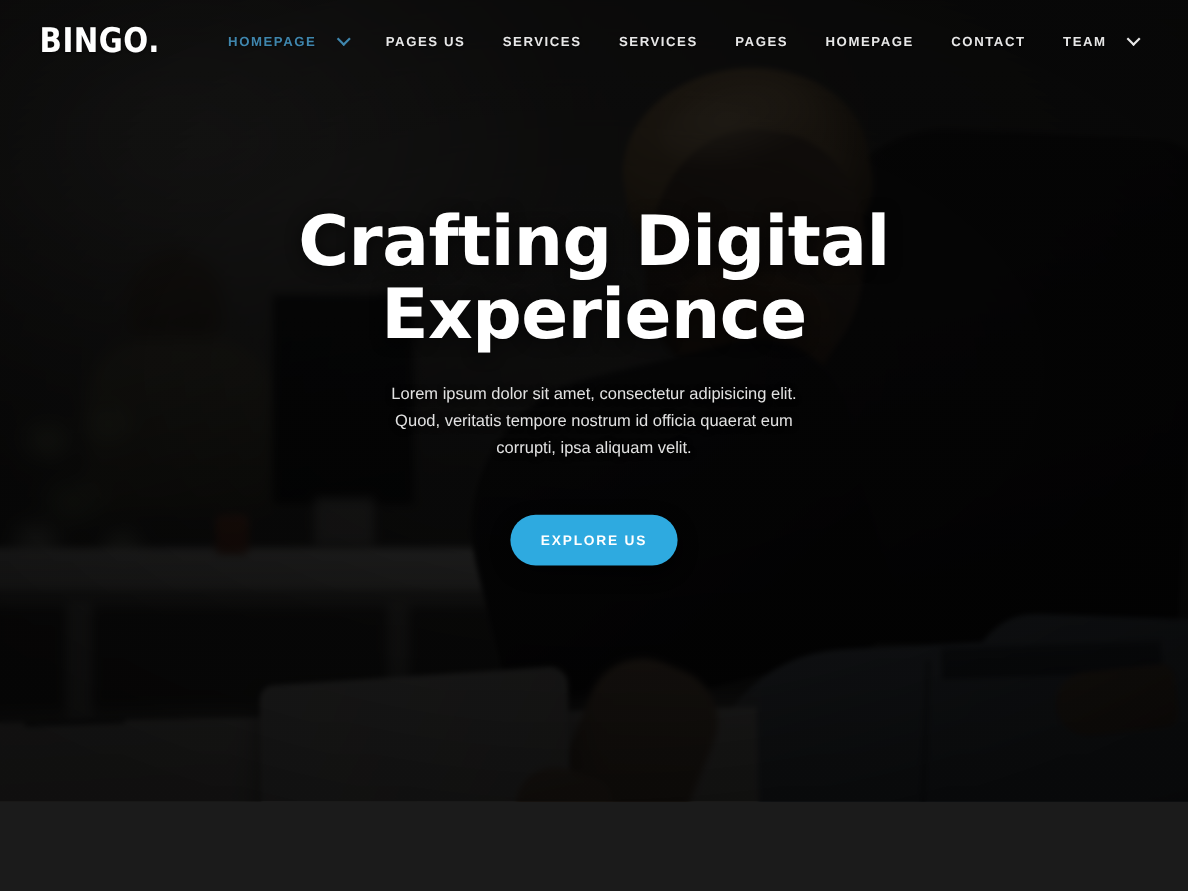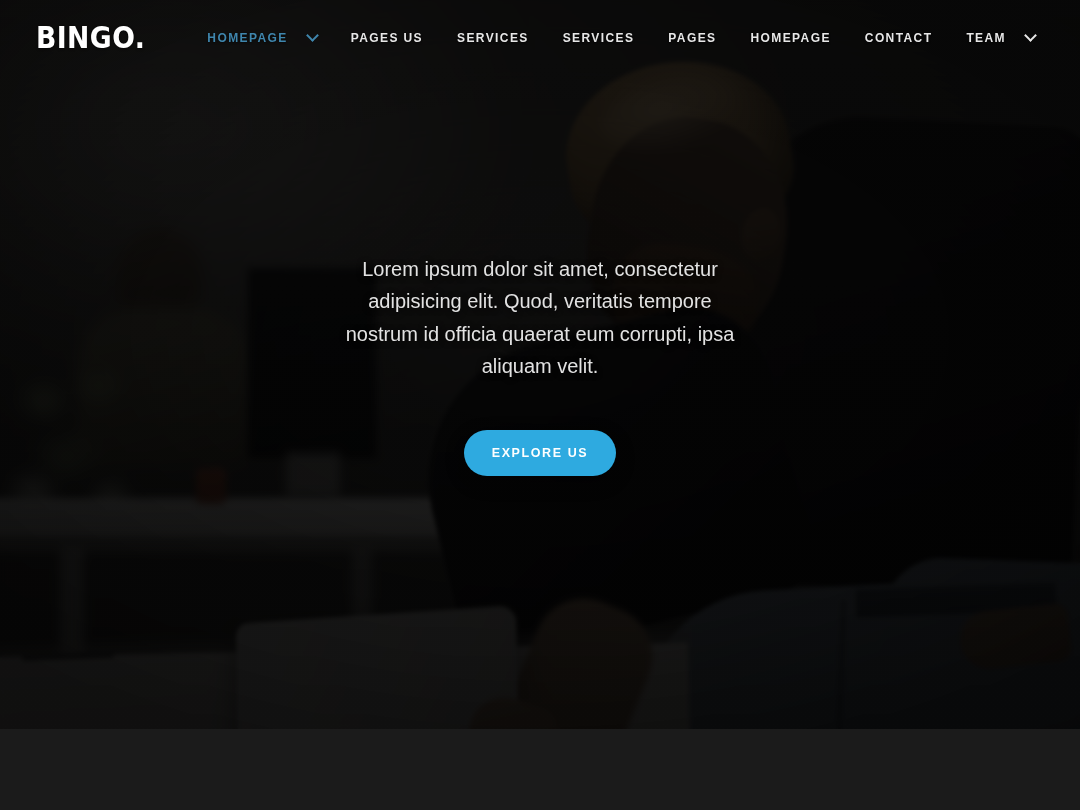"Crafting Digital" h1.hero-title { html: none -> <h1> <span>Crafting Digital</span><br> <span>Experience</span> </h1> }
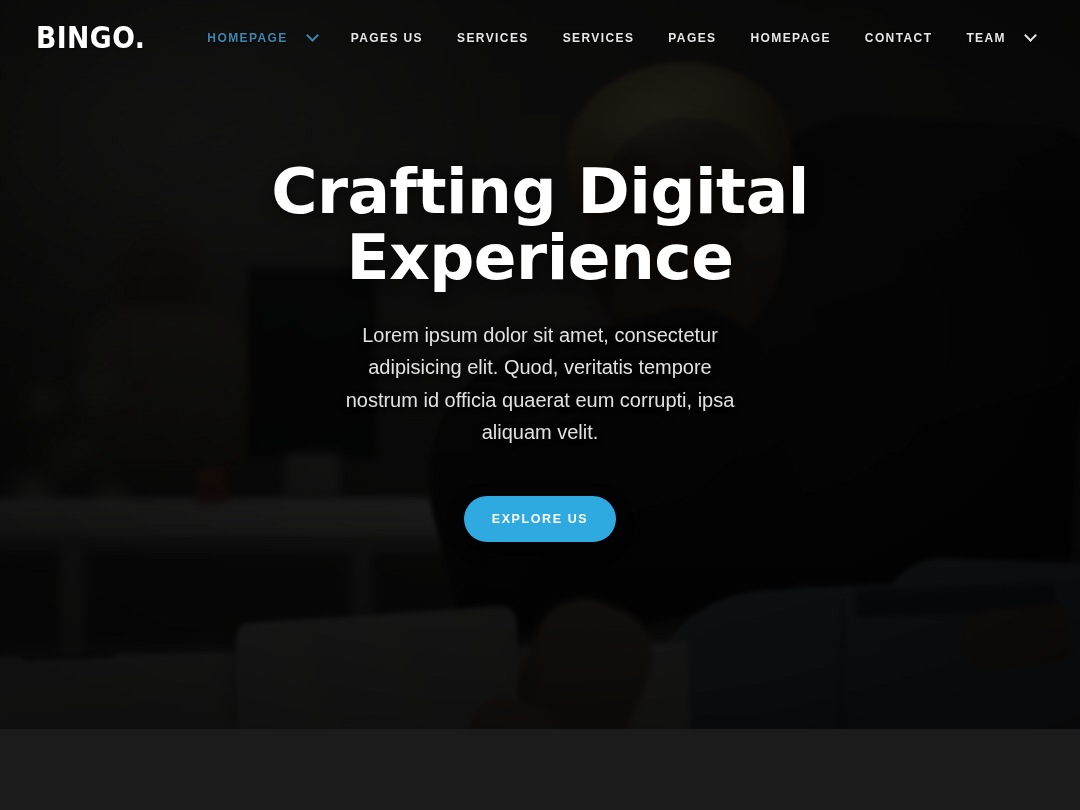"Lorem ipsum dolor sit amet," .hero-sub { font-size: 20px -> 15px }
